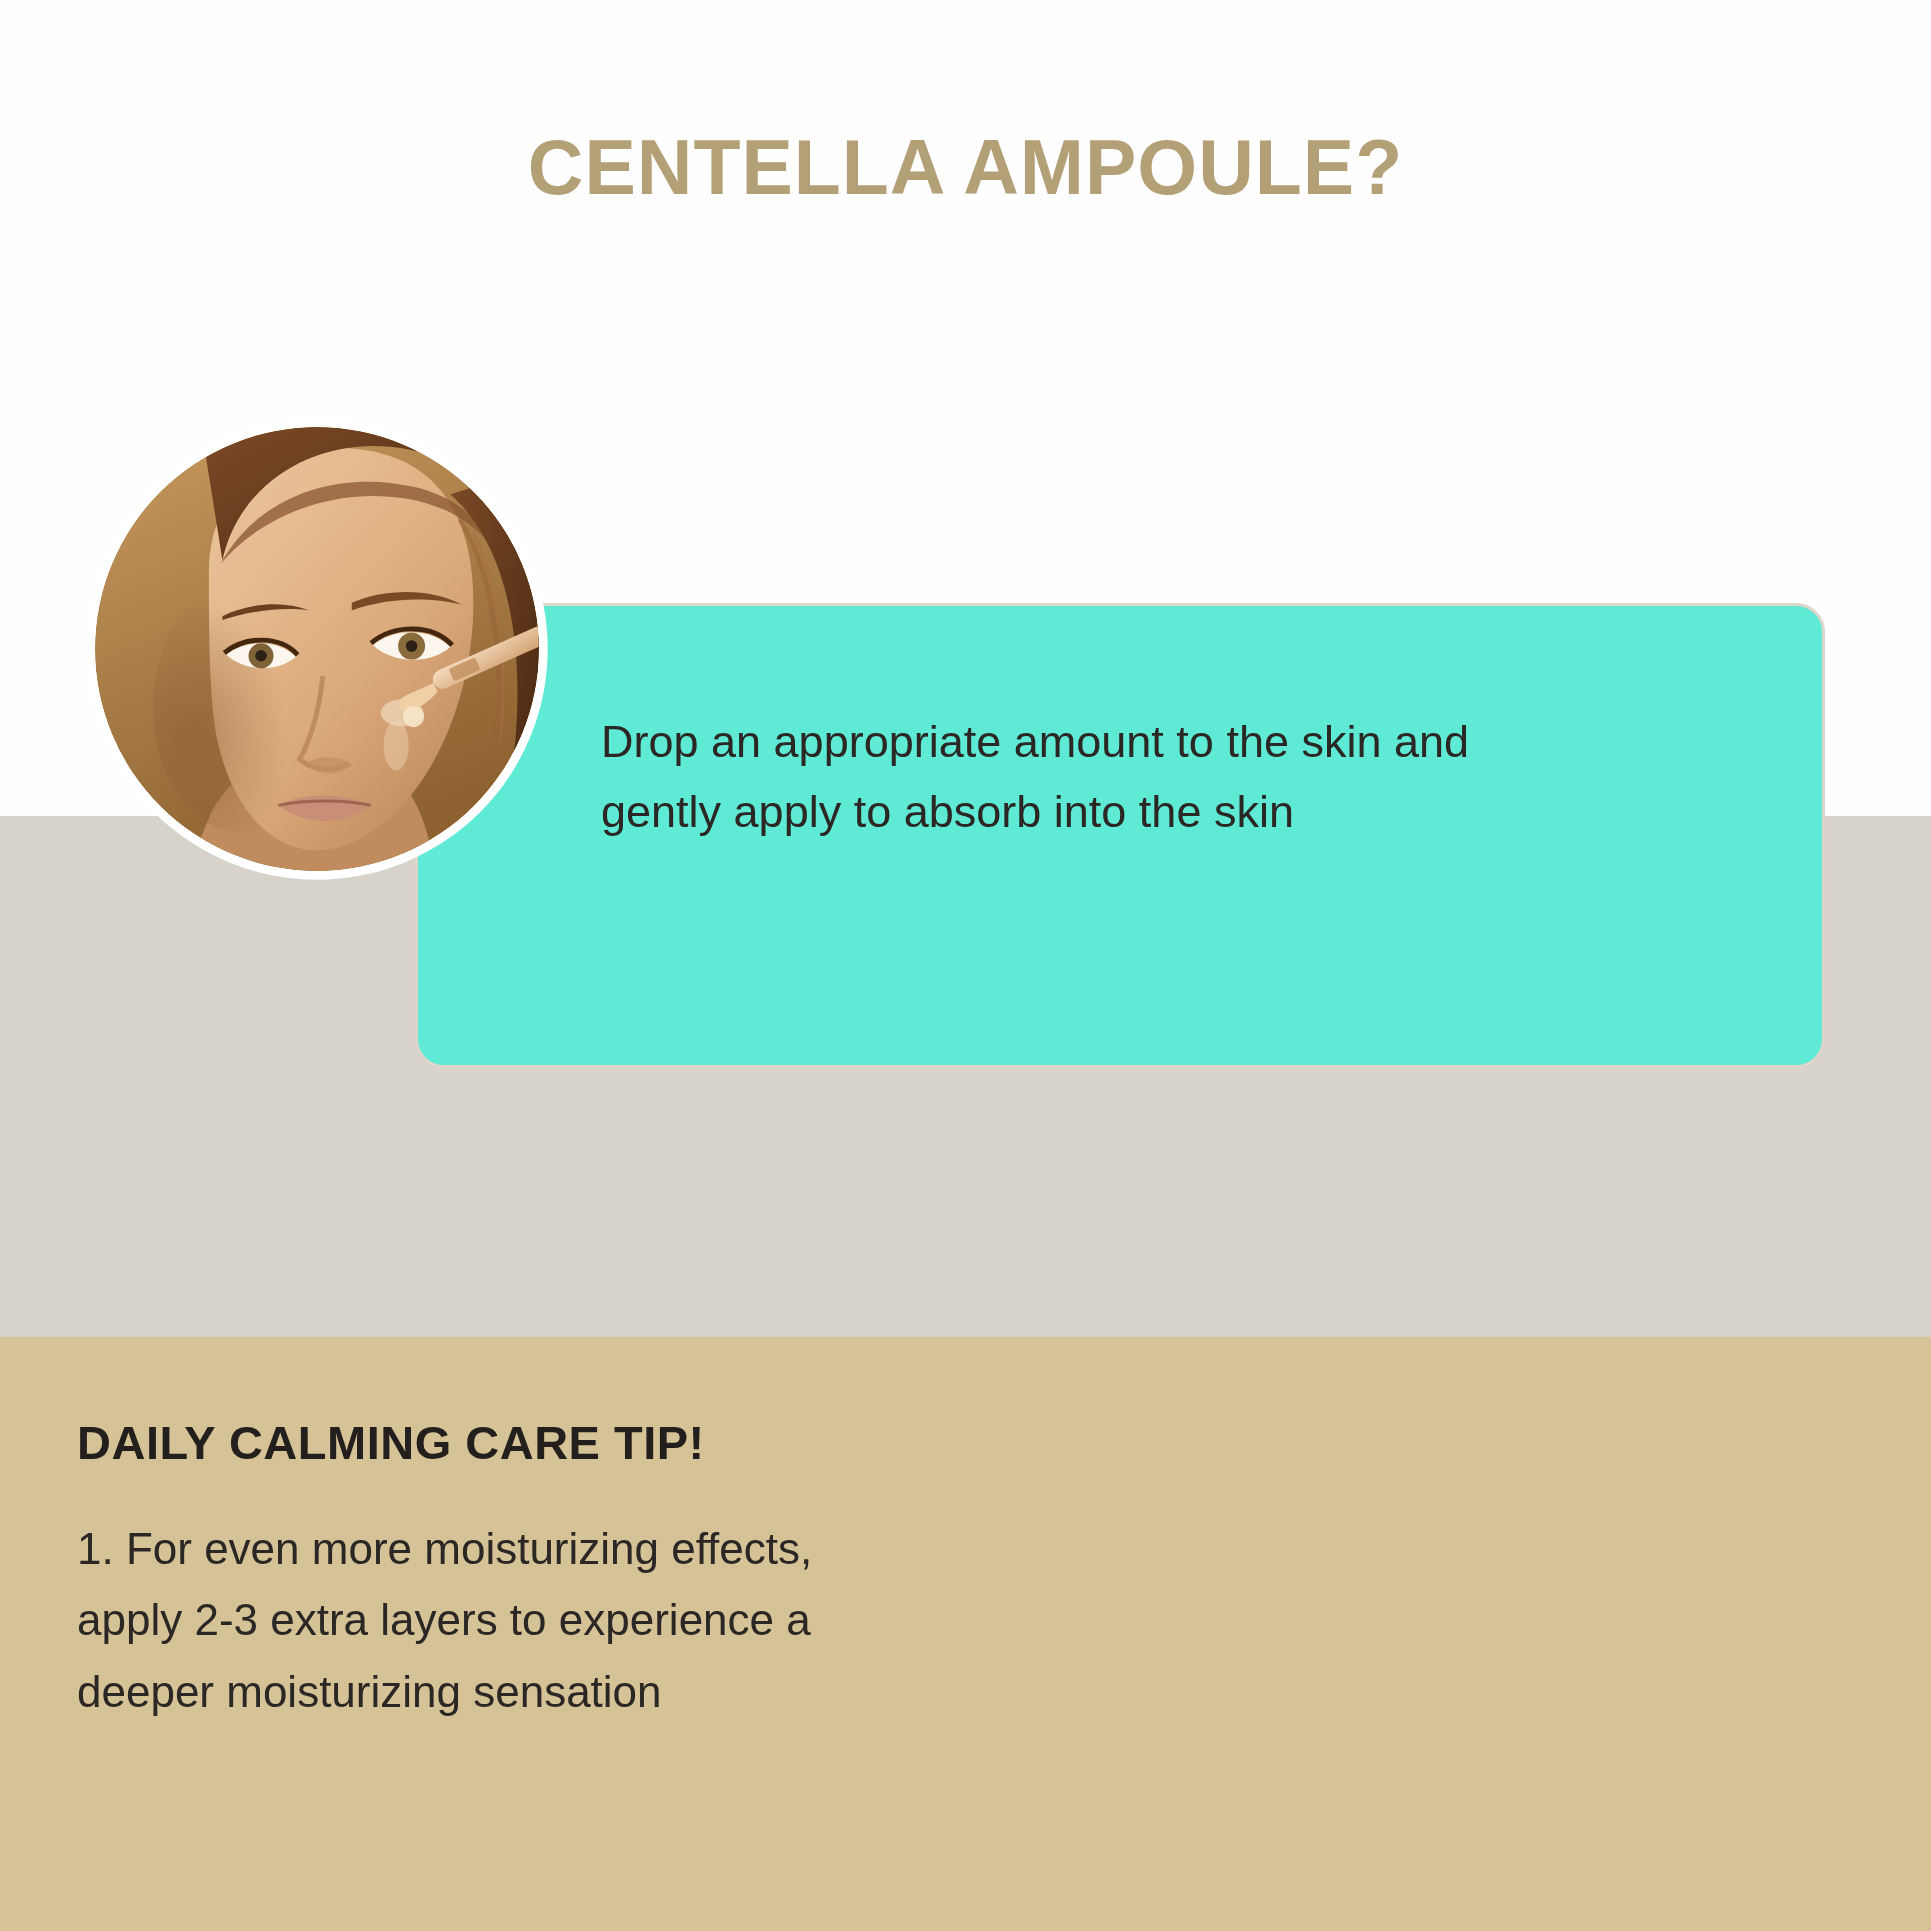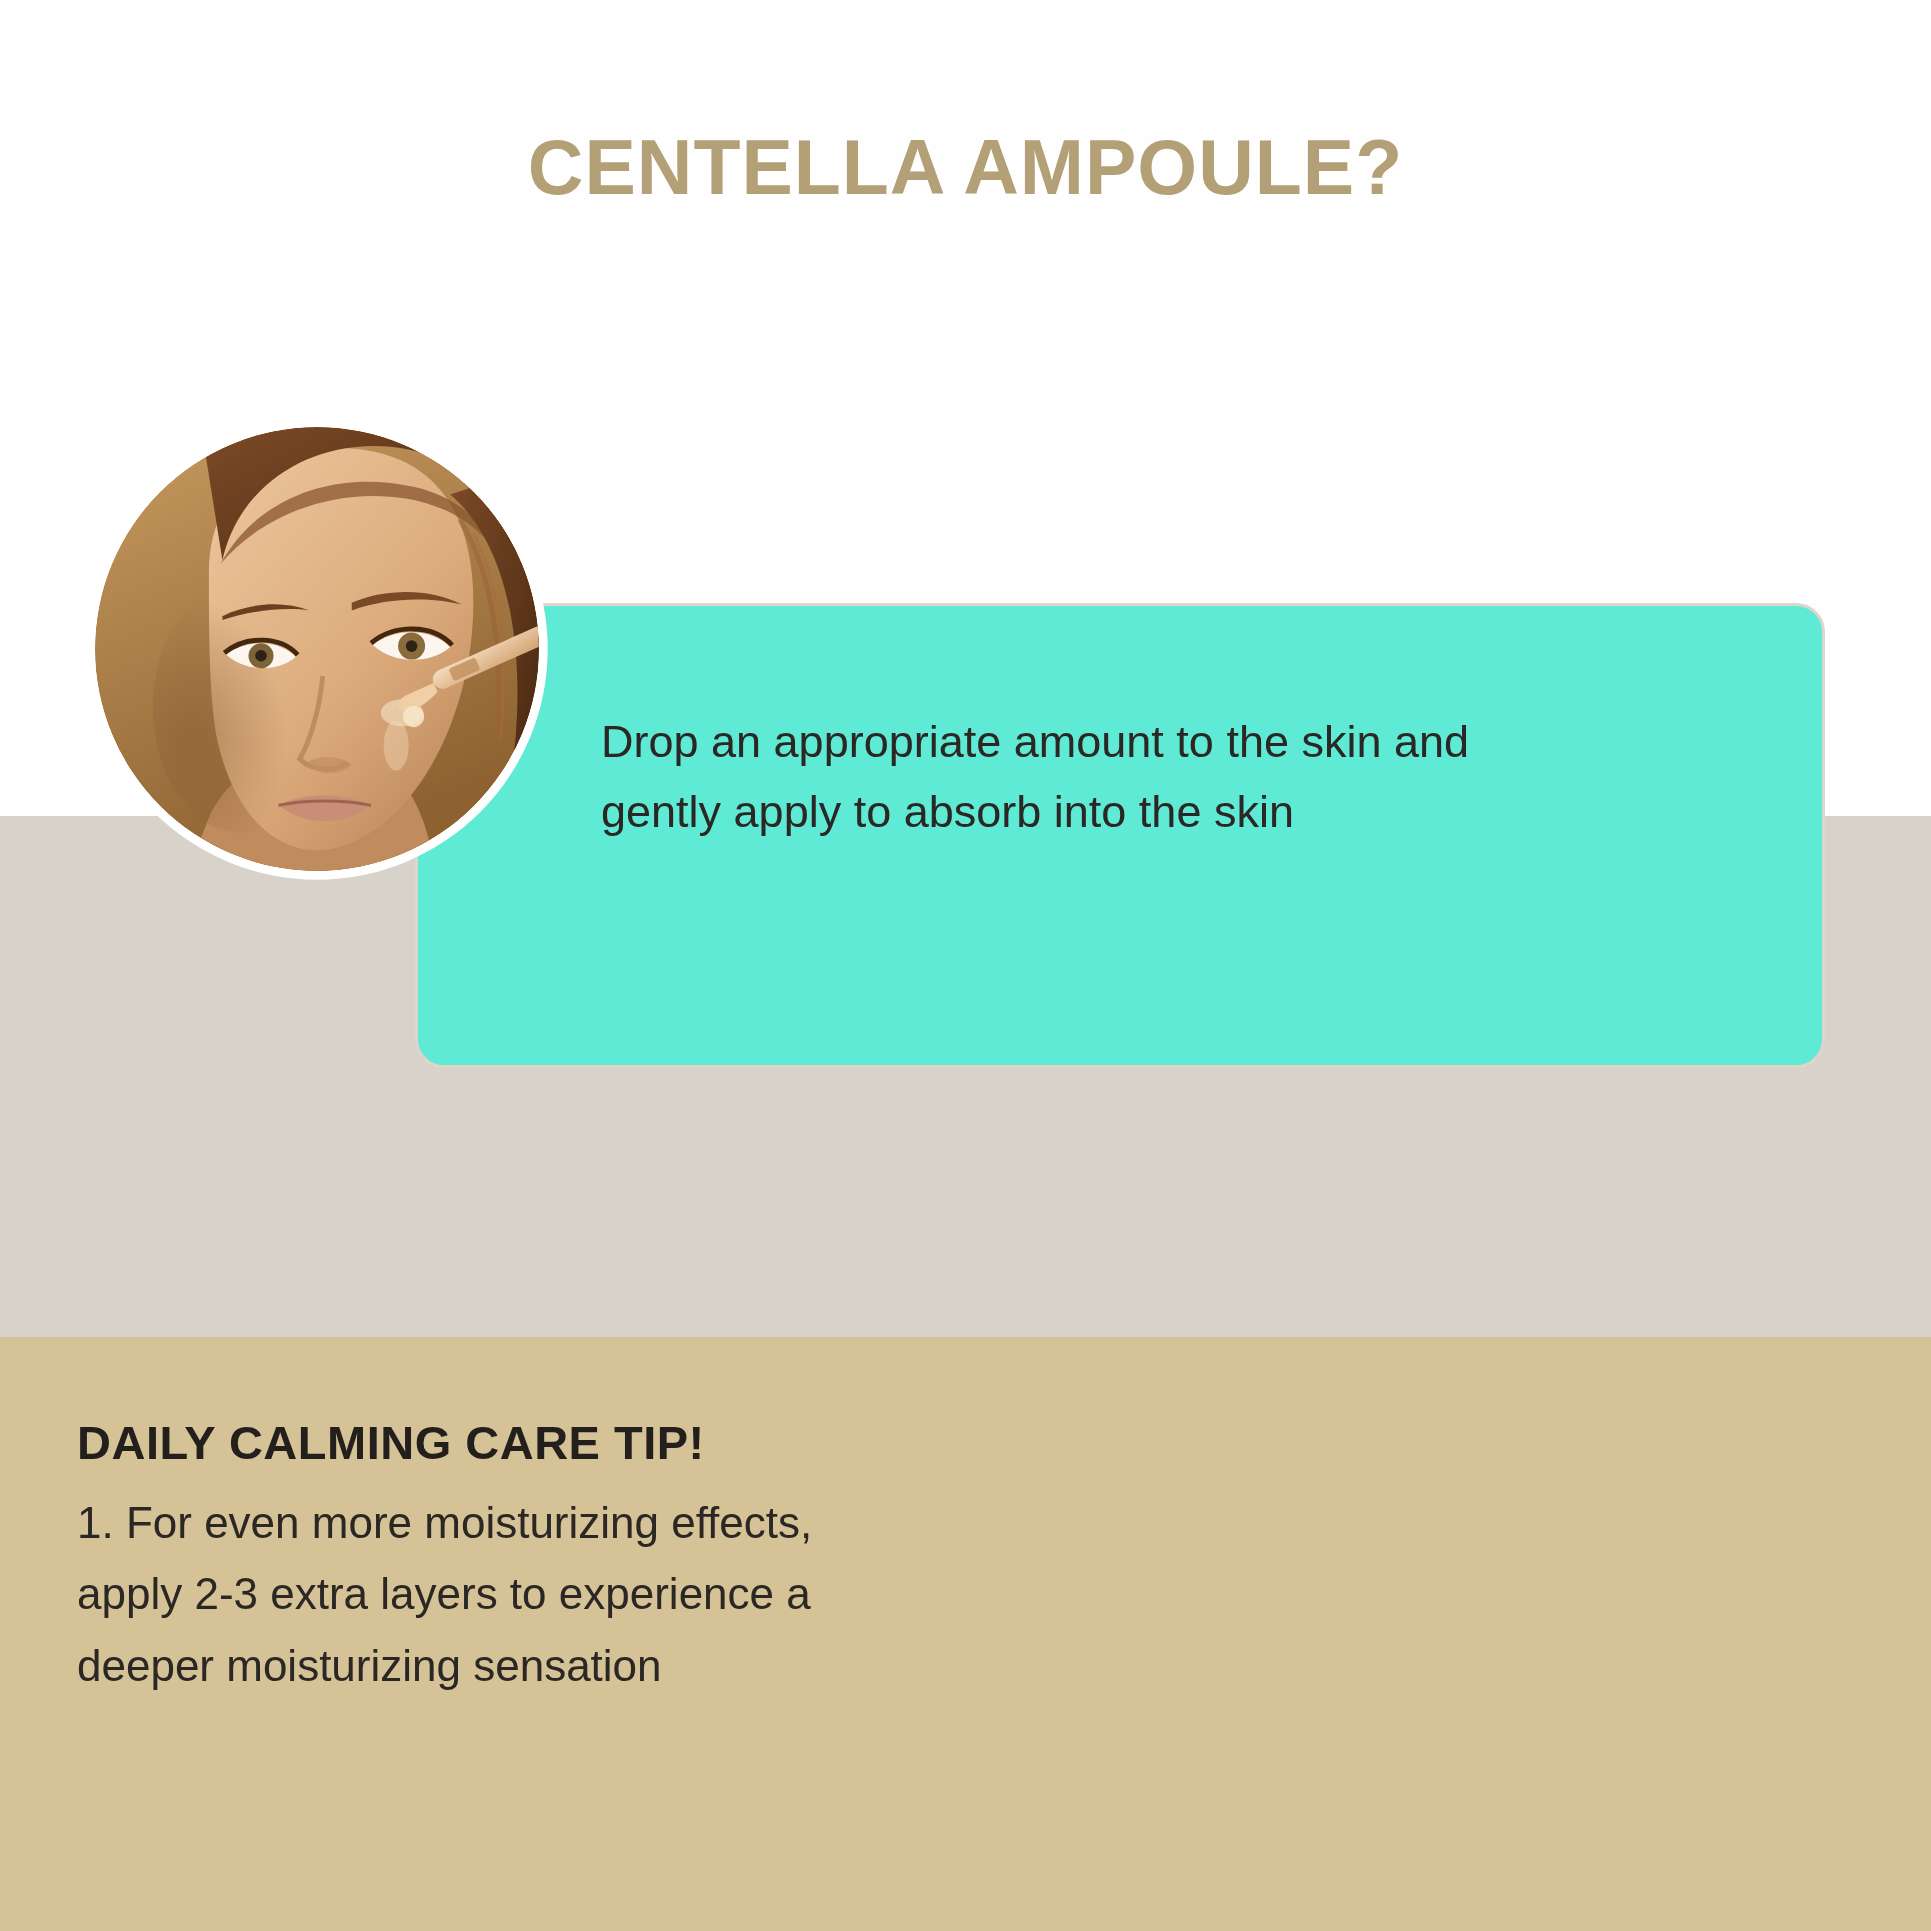"DAILY CALMING CARE TIP!" .tip-heading { margin: 0 0 17px 0 -> 0 0 43px 0 }
